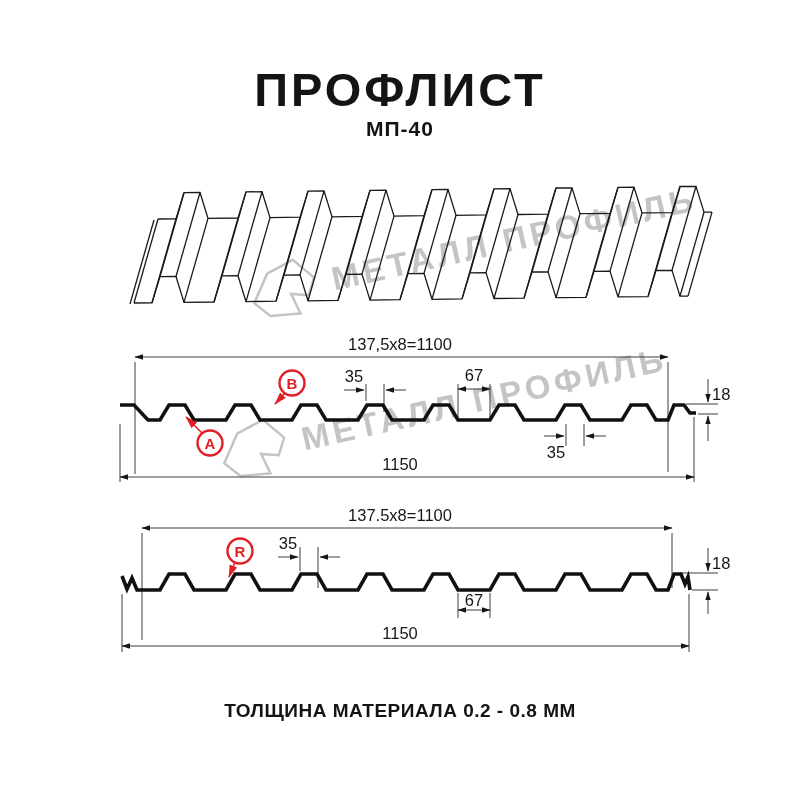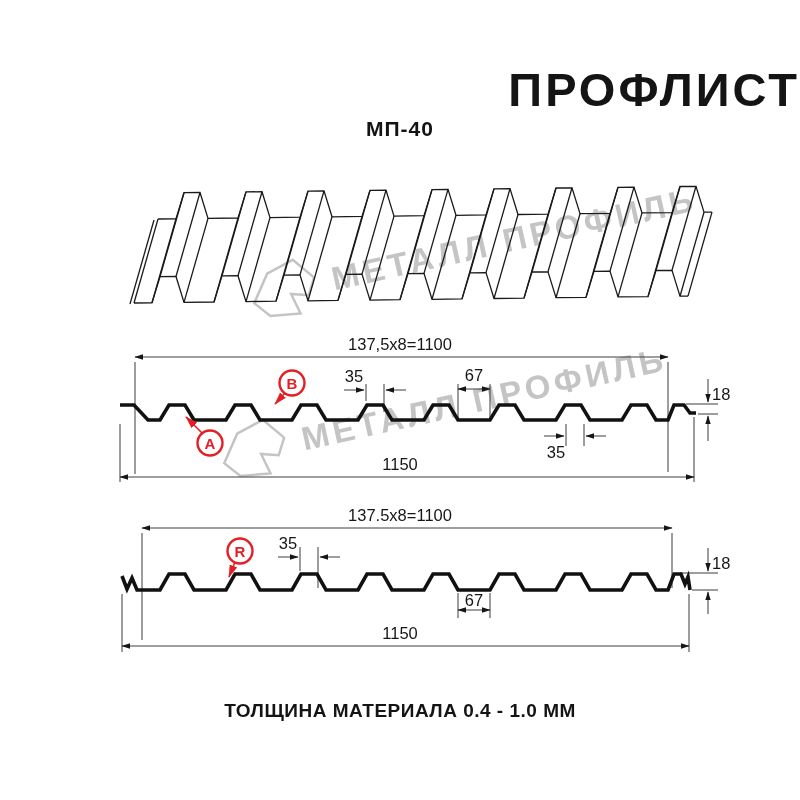"ПРОФЛИСТ" .title { text-align: right -> center }
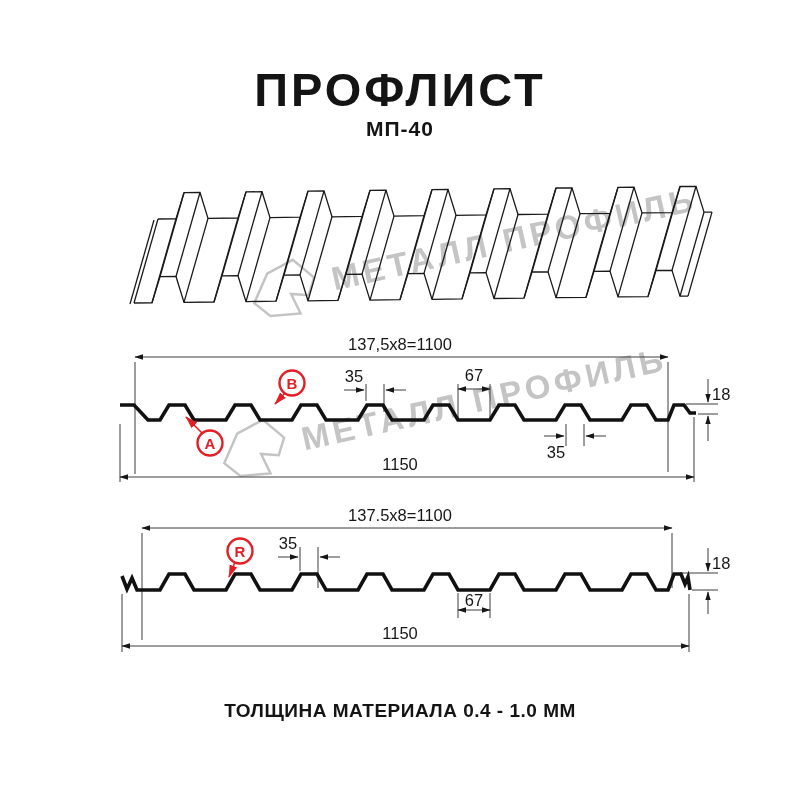"ТОЛЩИНА МАТЕРИАЛА 0.4 - 1.0" div.footer-note { text: 0.4 - 1.0 -> 0.2 - 0.8 }
